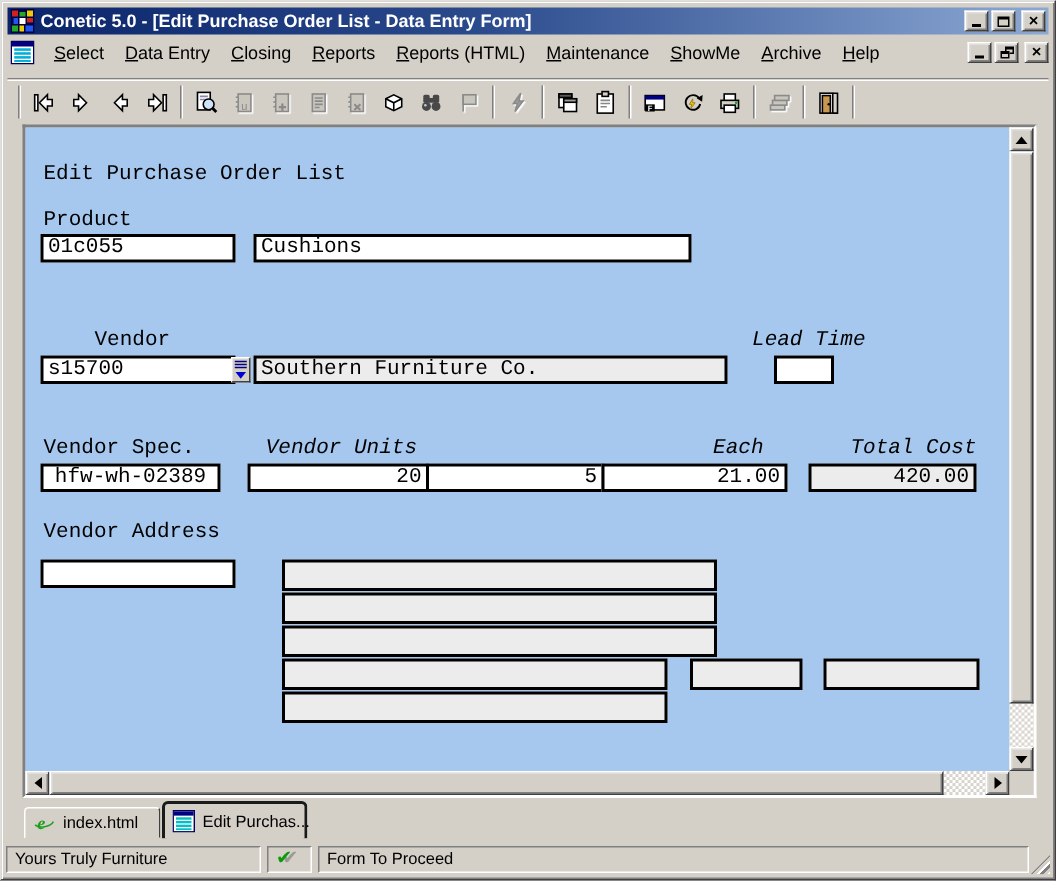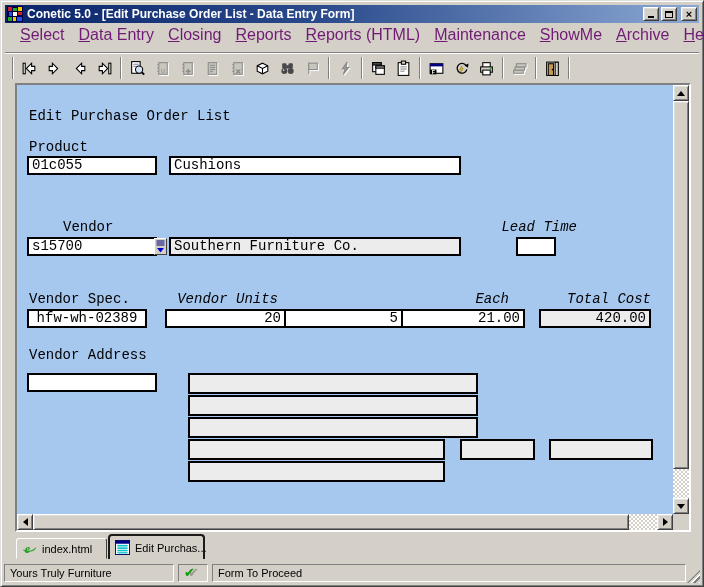"Select" .mitem { color: #701a75 -> #000000; font-size: 16px -> 12px }
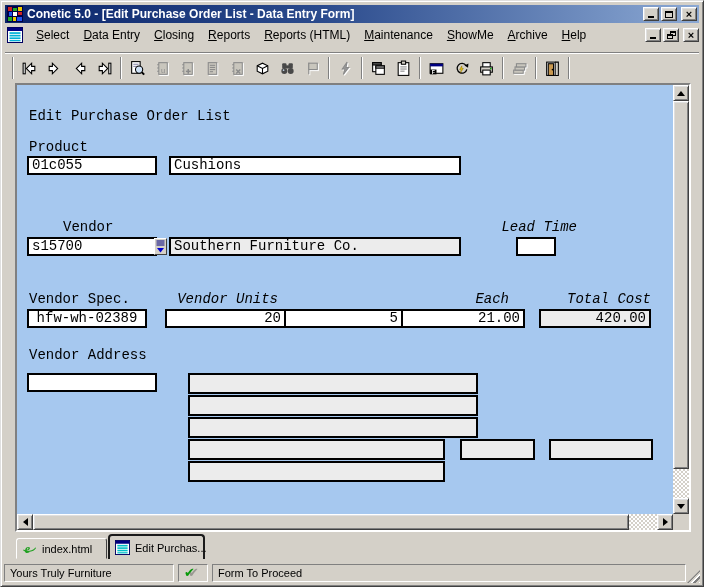"Southern Furniture Co." div.fld { width: 292px -> 316px }
